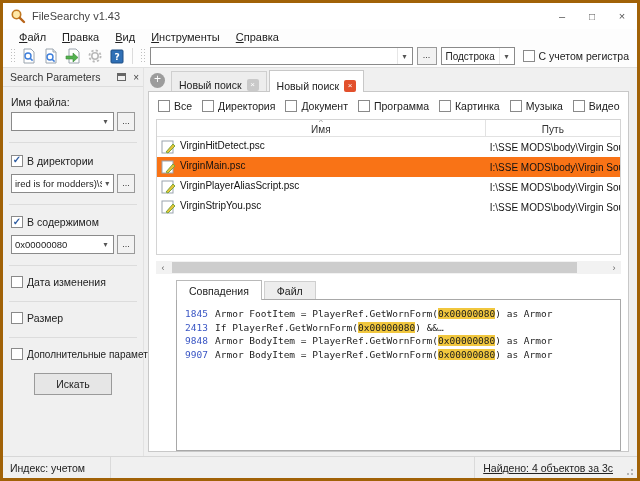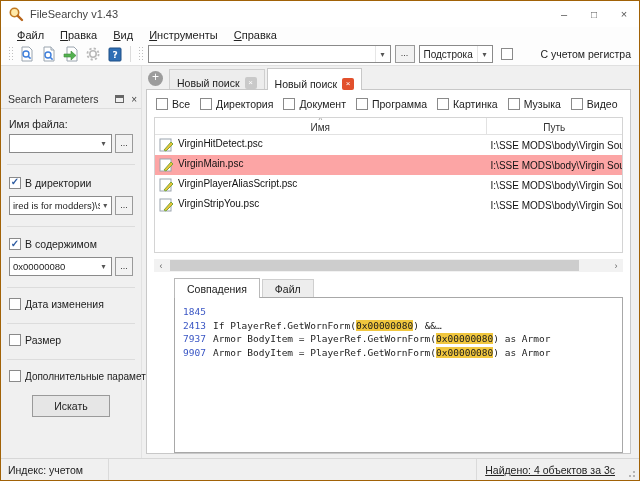"FileSearchy v1.43" .window { border: 1px solid #a16207 -> 3px solid #a16207 }
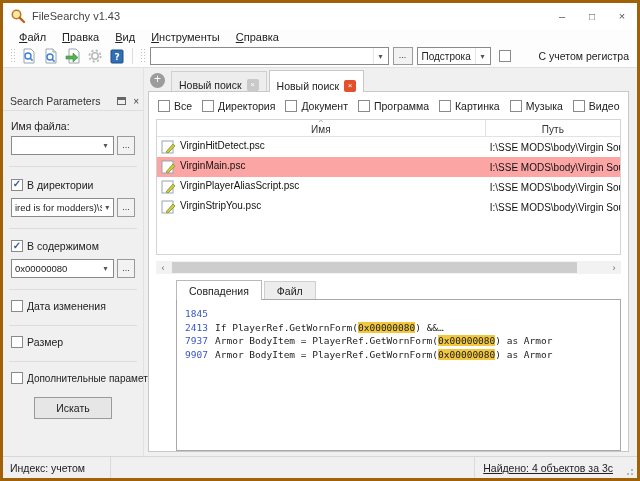"С учетом регистра" label.cb { gap: 24px -> none }
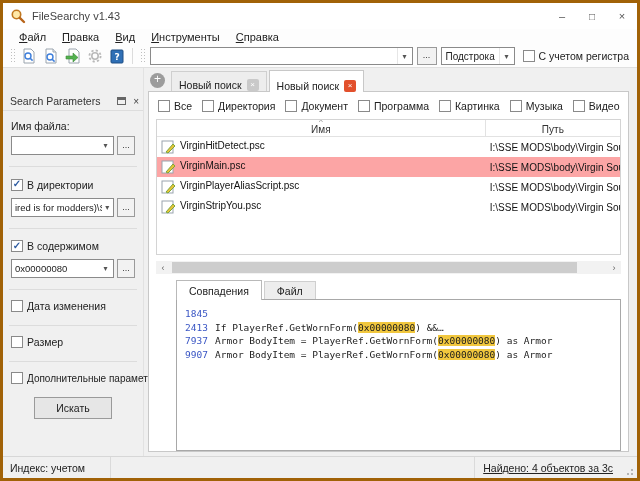"Search Parameters" .sb-header { margin-top: 24px -> none }
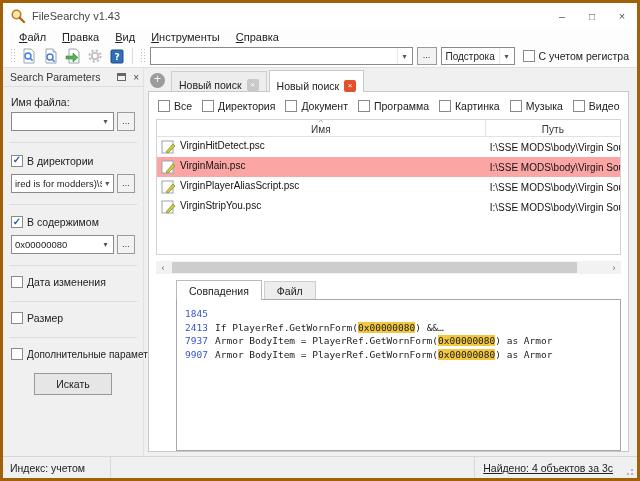"VirginMain.psc" .lrow.sel { background: #fca5a5 -> #f97316 }
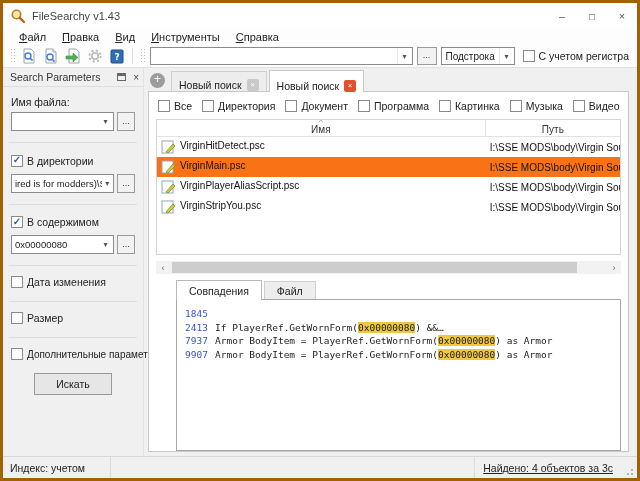"Armor FootItem =" span { html: none -> <span><span>Armor FootItem = PlayerRef.GetWornForm(</span><span>0x00000080</span><span>) as Armor</span></span> }
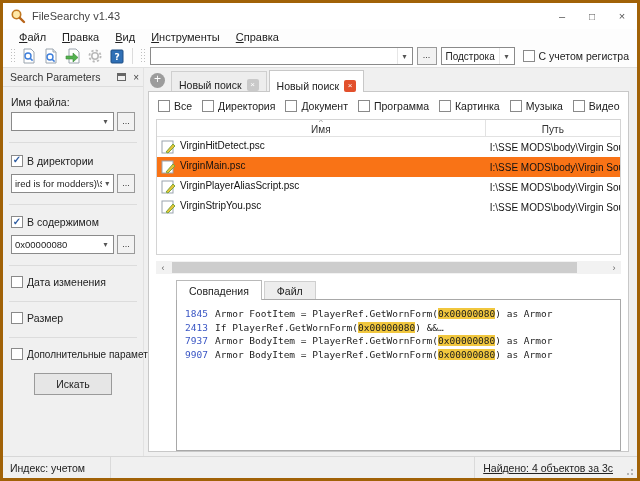"7937" span.lnum { text: 7937 -> 9848 }
